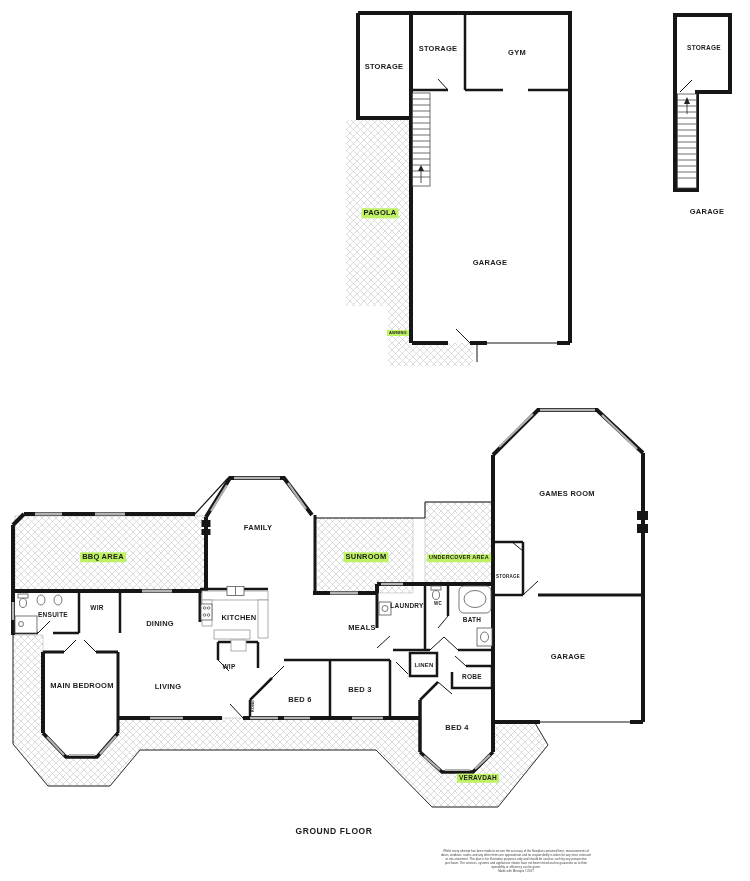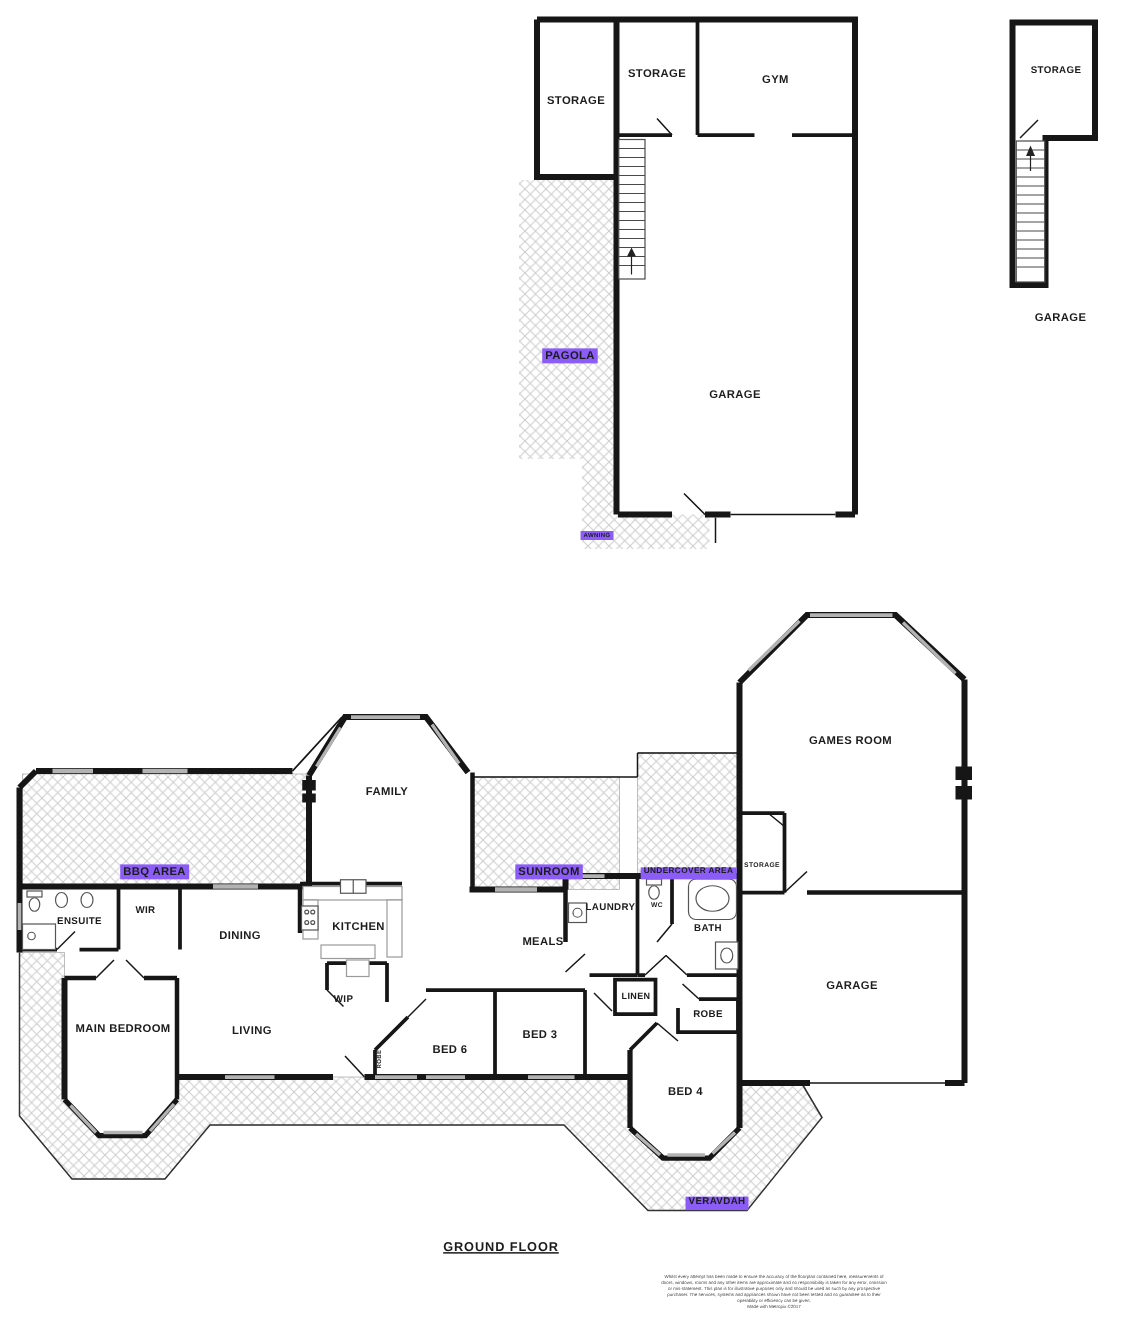"PAGOLA" .onhatch { background: #8b5cf6 -> #bef264; margin-top: 24px -> none }
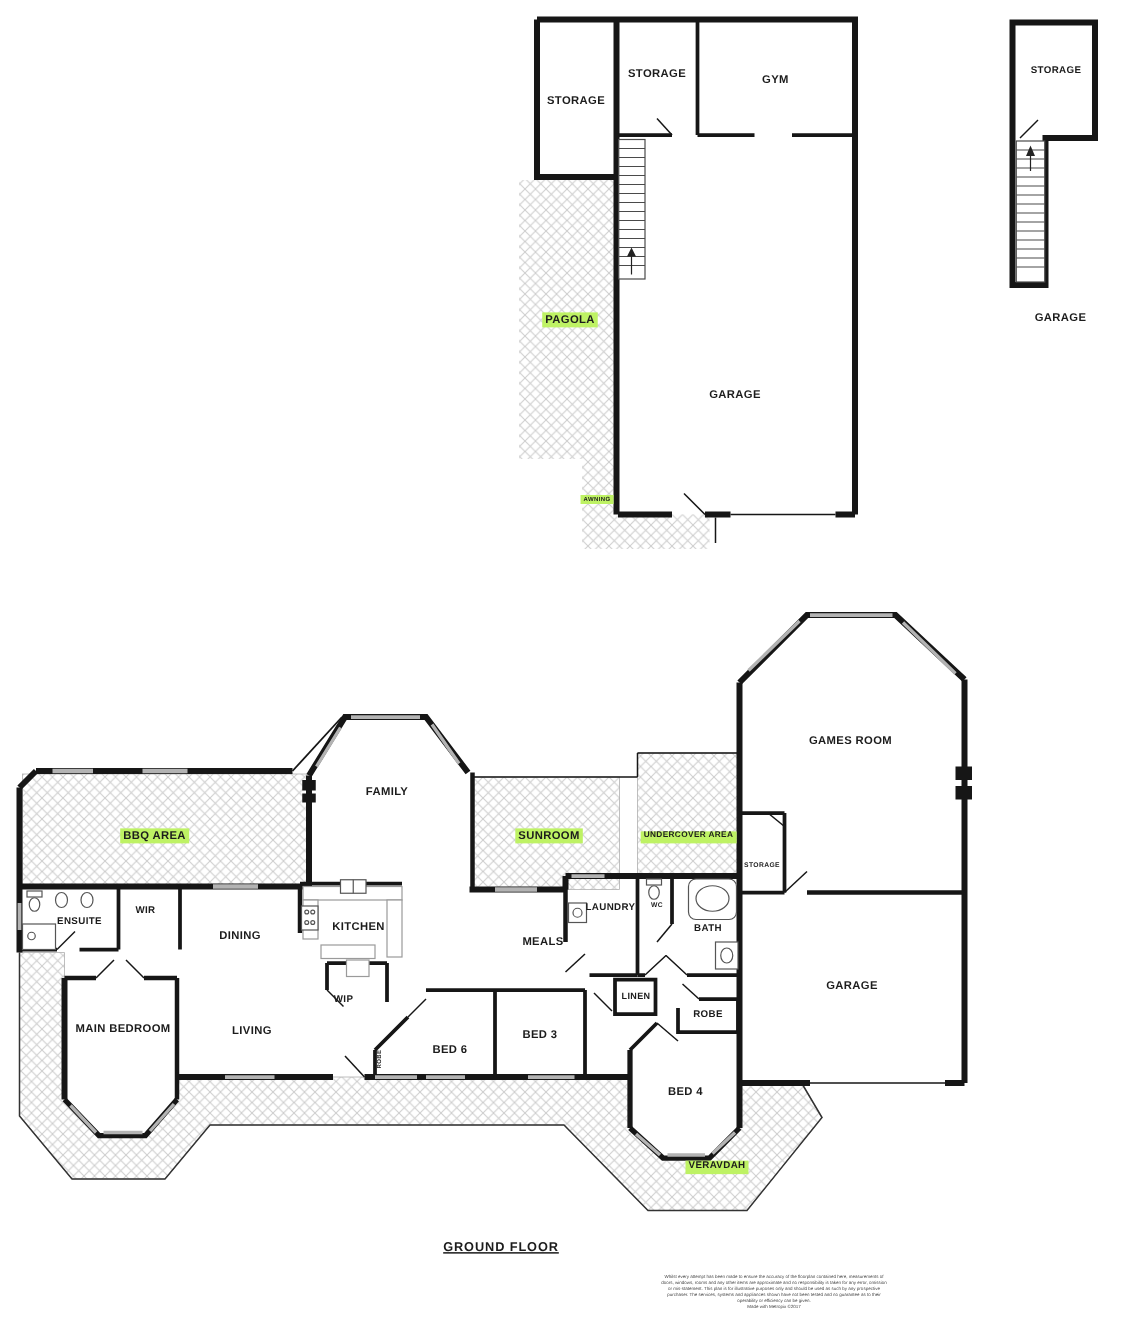"GROUND FLOOR" .caption { text-decoration: underline -> none }
